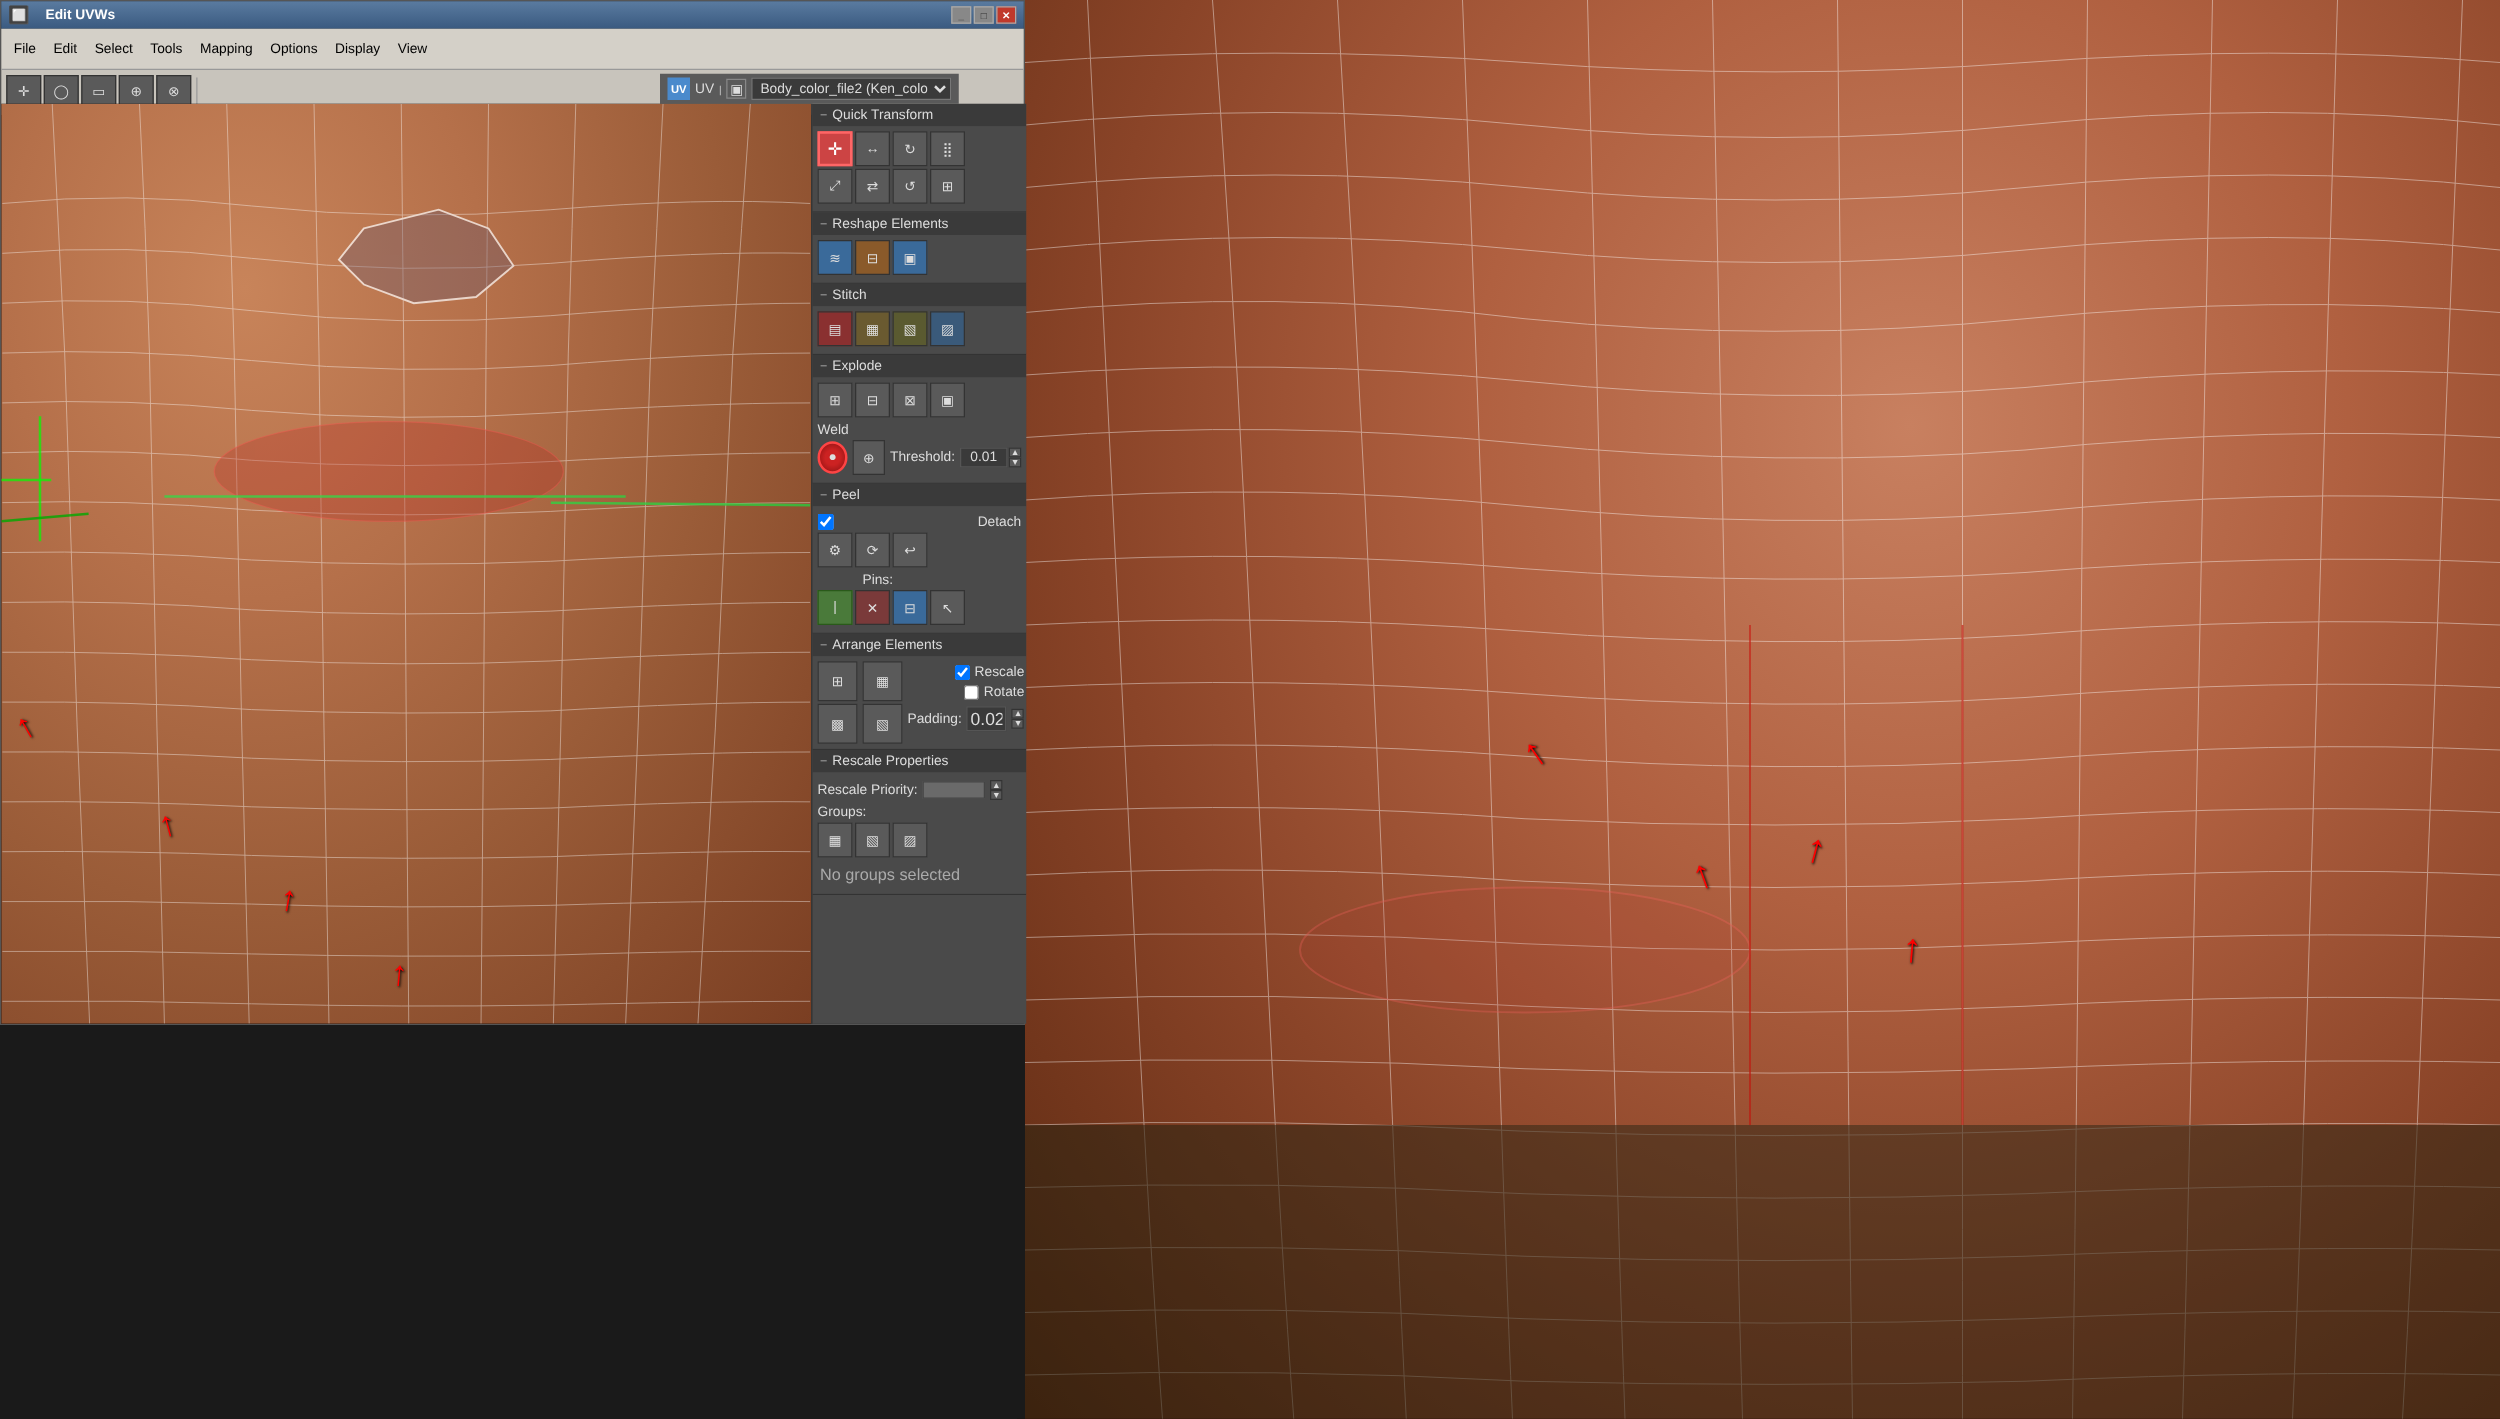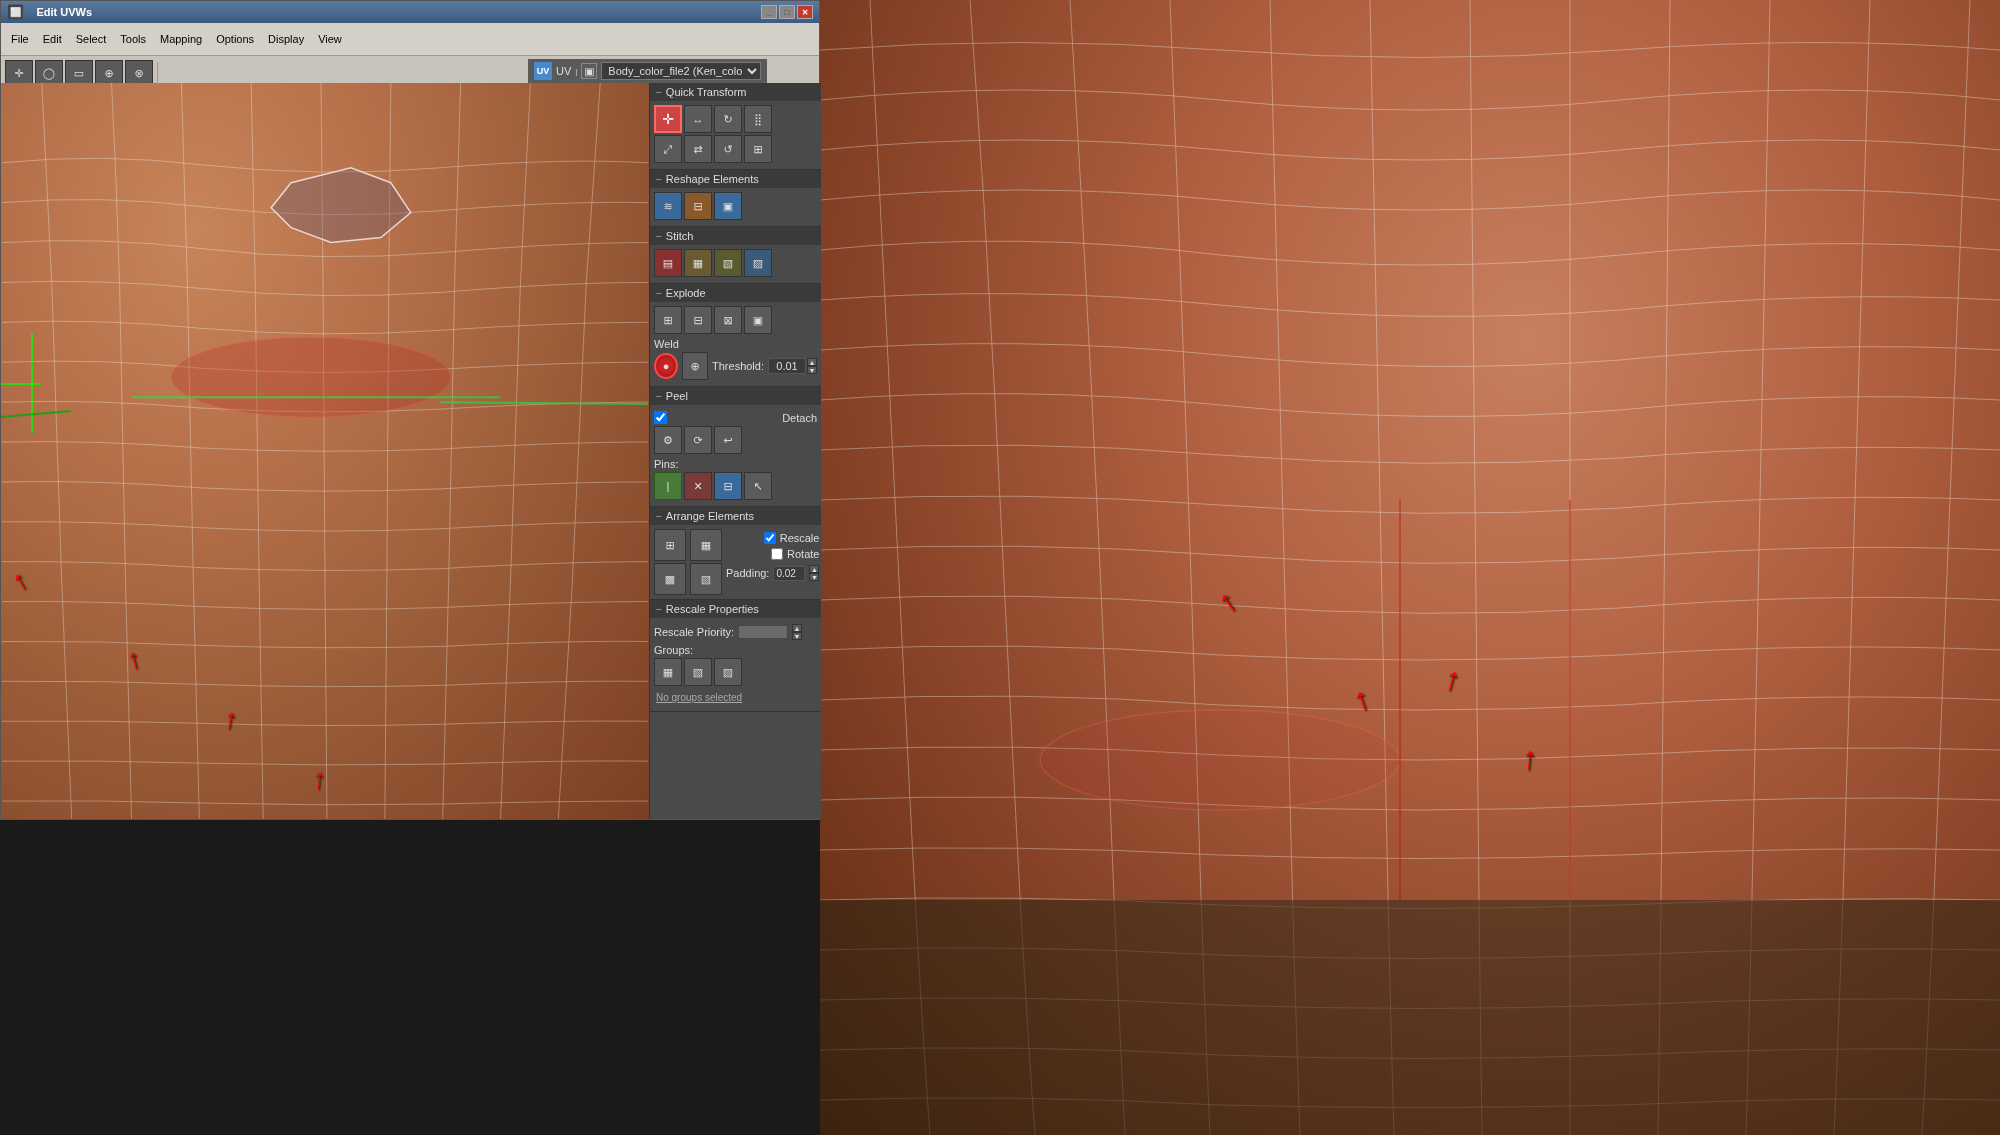"Pins:" .pins-label { margin-left: none -> 36px }
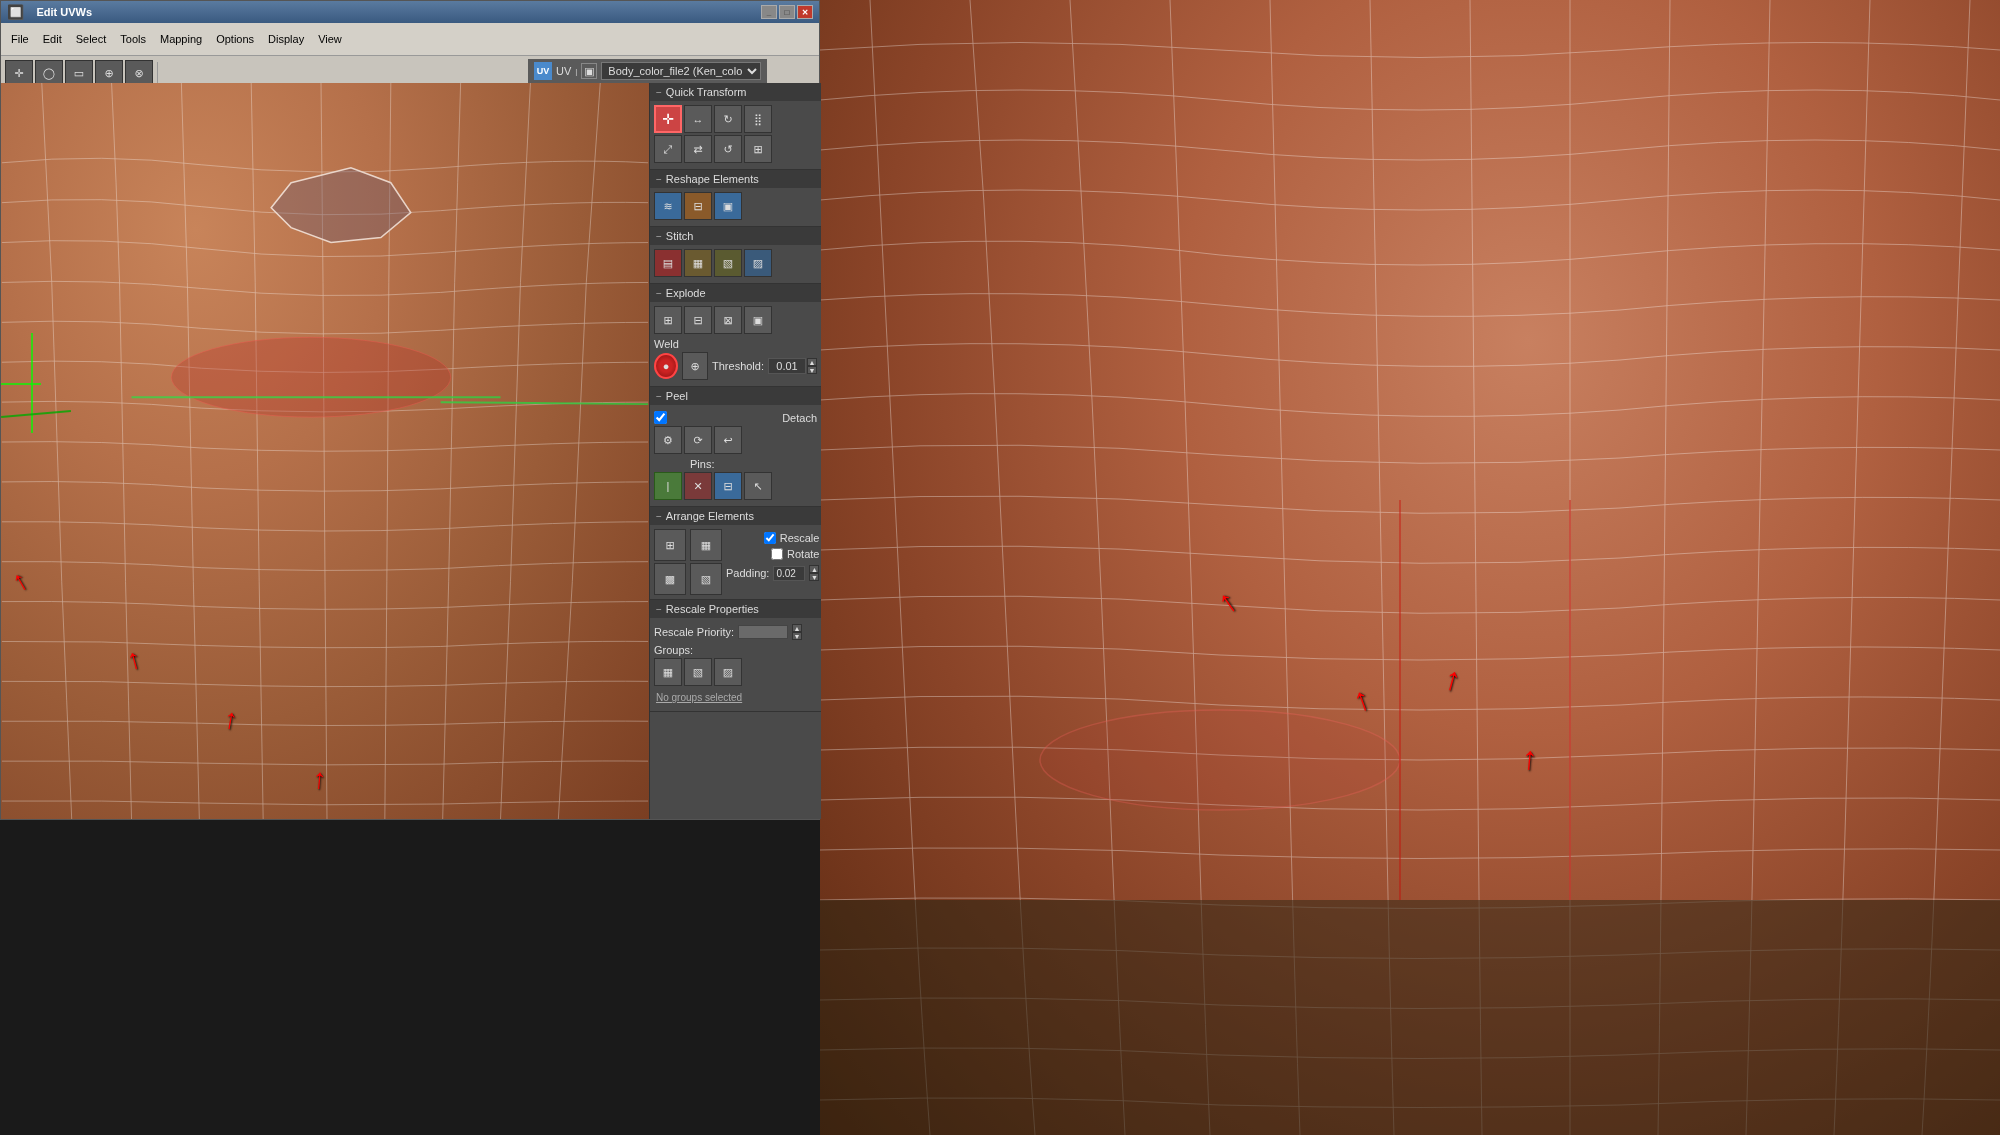"0.02" input { font-size: 10px -> 14px }
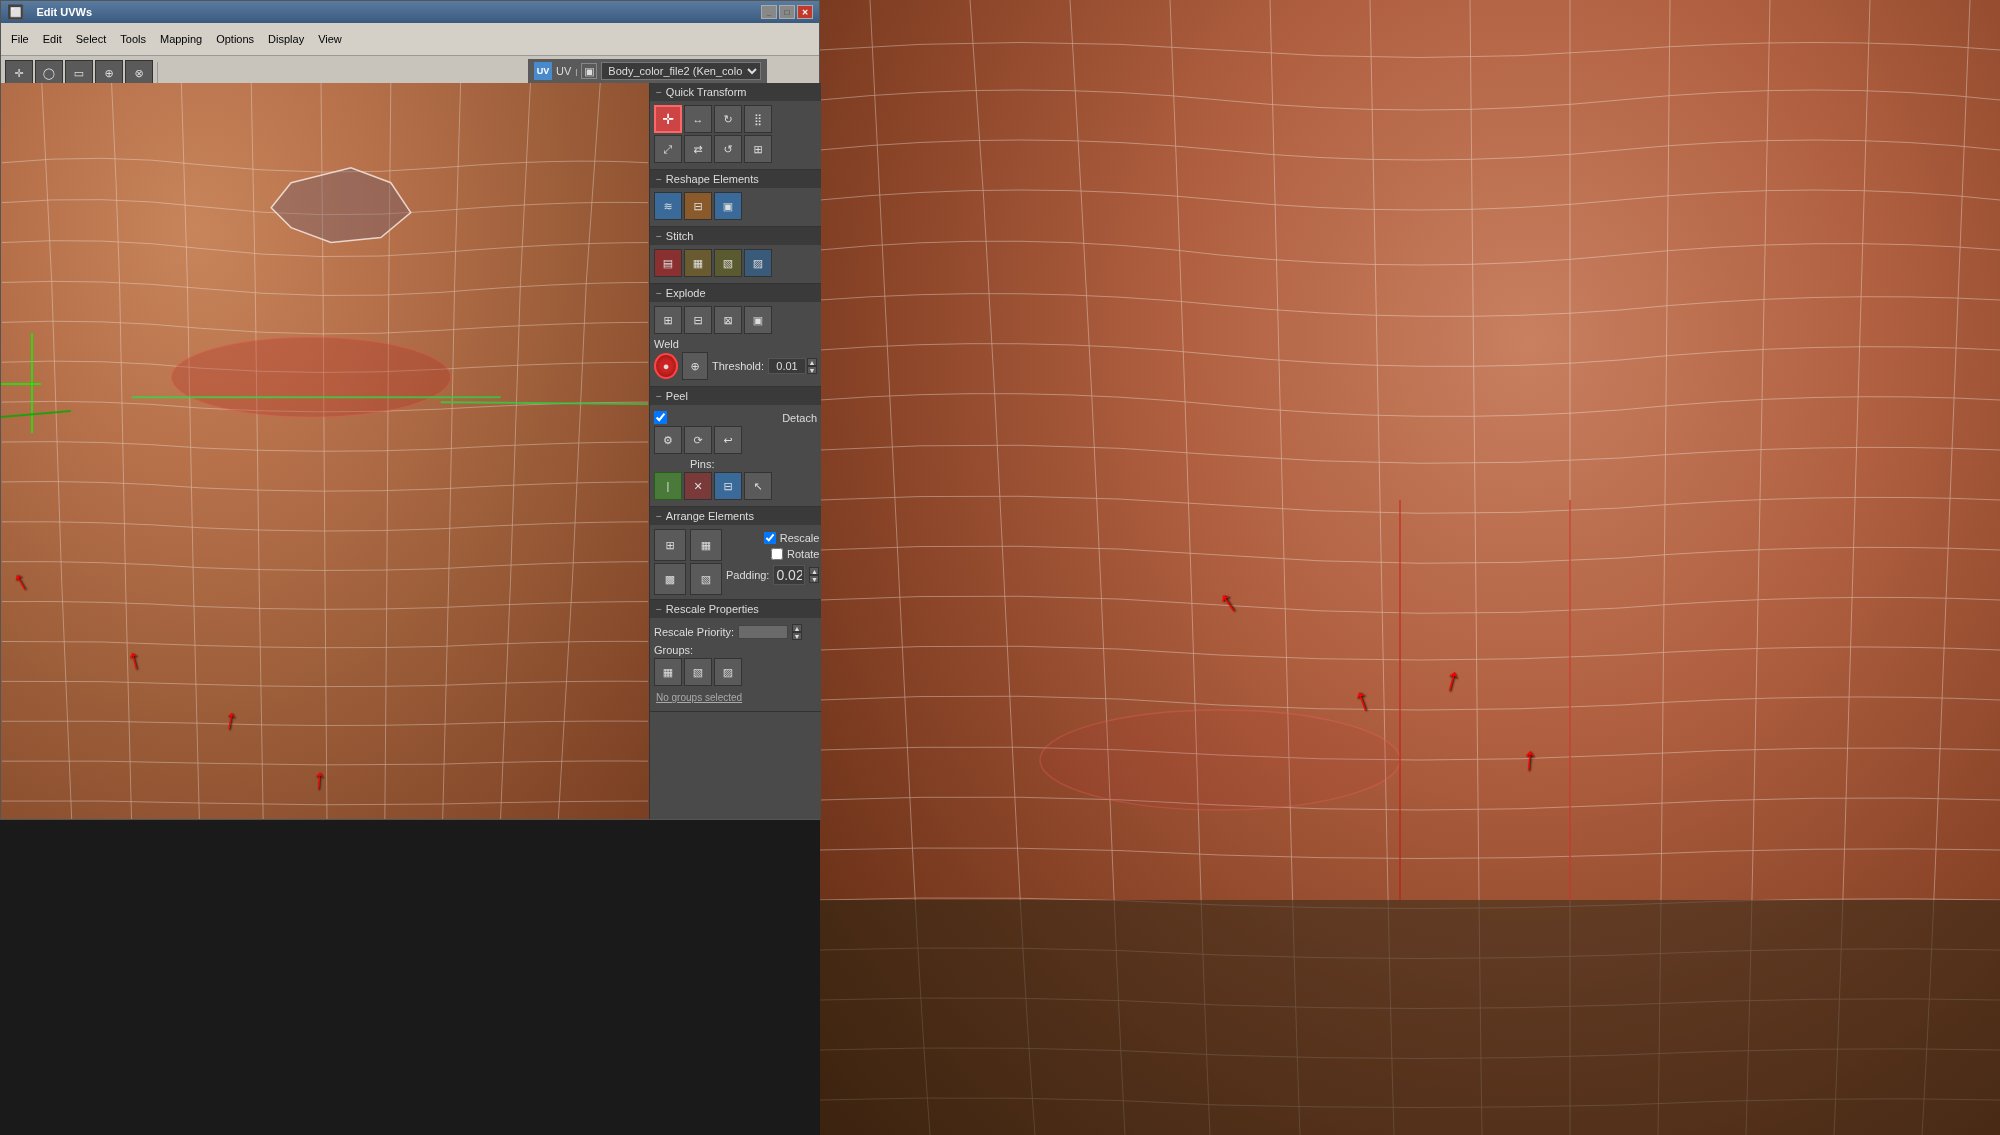"No groups selected" .no-groups-text { font-size: 10px -> 13px; text-decoration: underline -> none }
